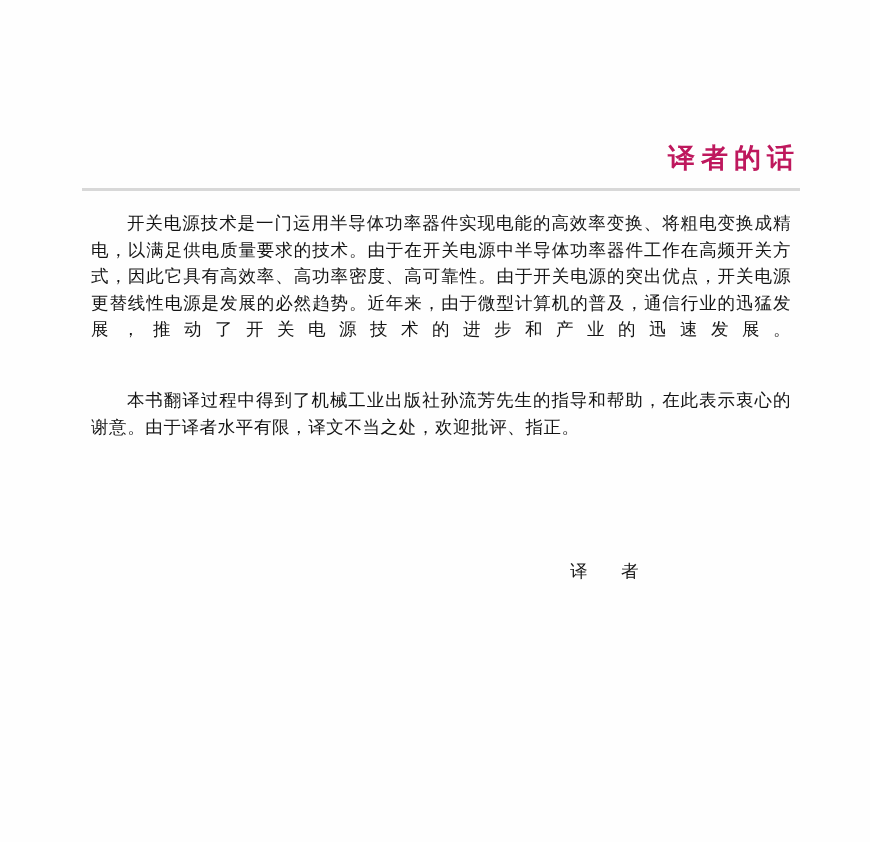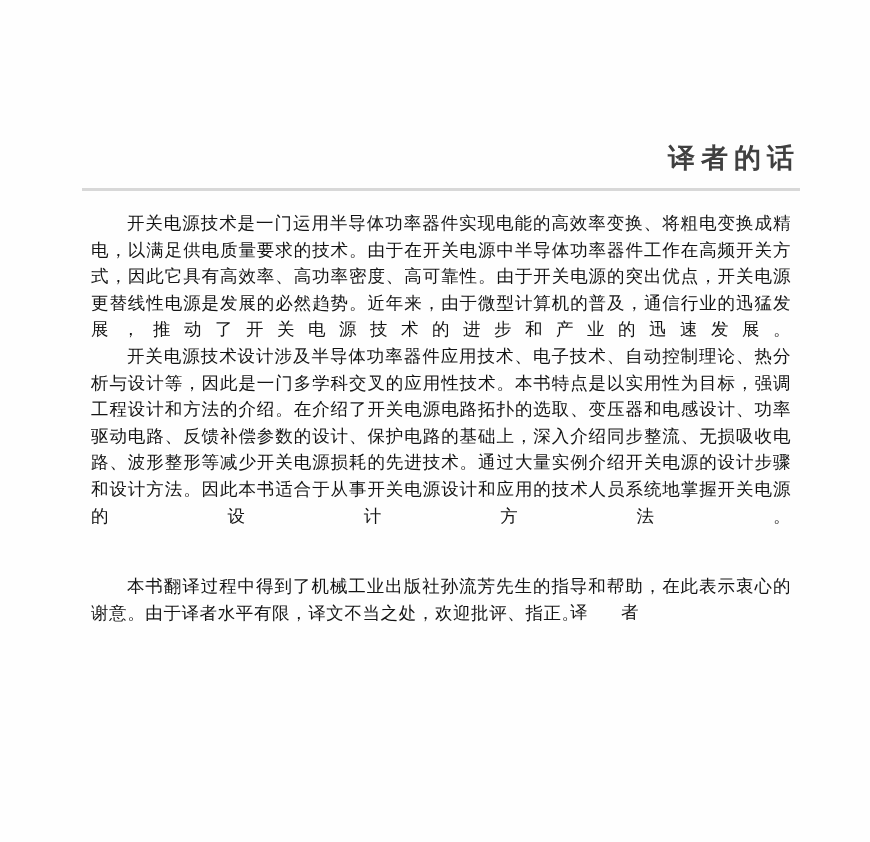"译者的话" .title { color: #404040 -> #be185d }
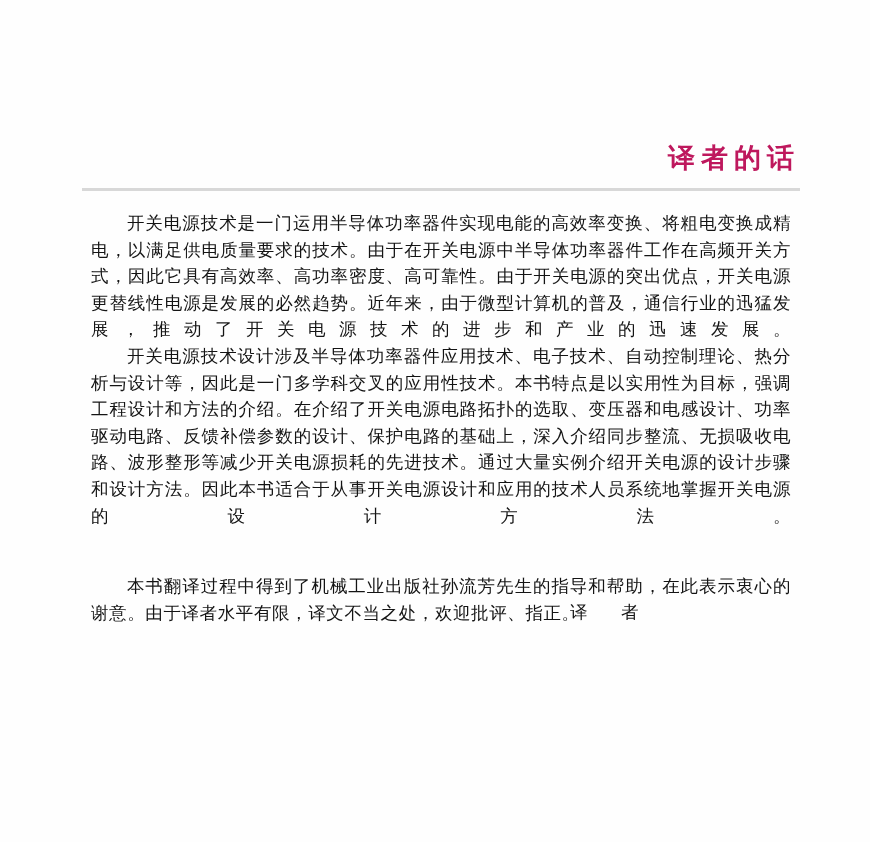"开关电源技术设计涉及半导体功率器件应用技术、电子技术、自动控制理论、热分析与设计" p.para { html: <p>开关电源技术设计涉及半导体功率器件应用技术、电子技术、自动控制理论、热分析与设计等，因此是一门多学科交叉的应用性技术。本书特点是以实用性为目标，强调工程设计和方法的介绍。在介绍了开关电源电路拓扑的选取、变压器和电感设计、功率驱动电路、反馈补偿参数的设计、保护电路的基础上，深入介绍同步整流、无损吸收电路、波形整形等减少开关电源损耗的先进技术。通过大量实例介绍开关电源的设计步骤和设计方法。因此本书适合于从事开关电源设计和应用的技术人员系统地掌握开关电源的设计方法。</p> -> none }
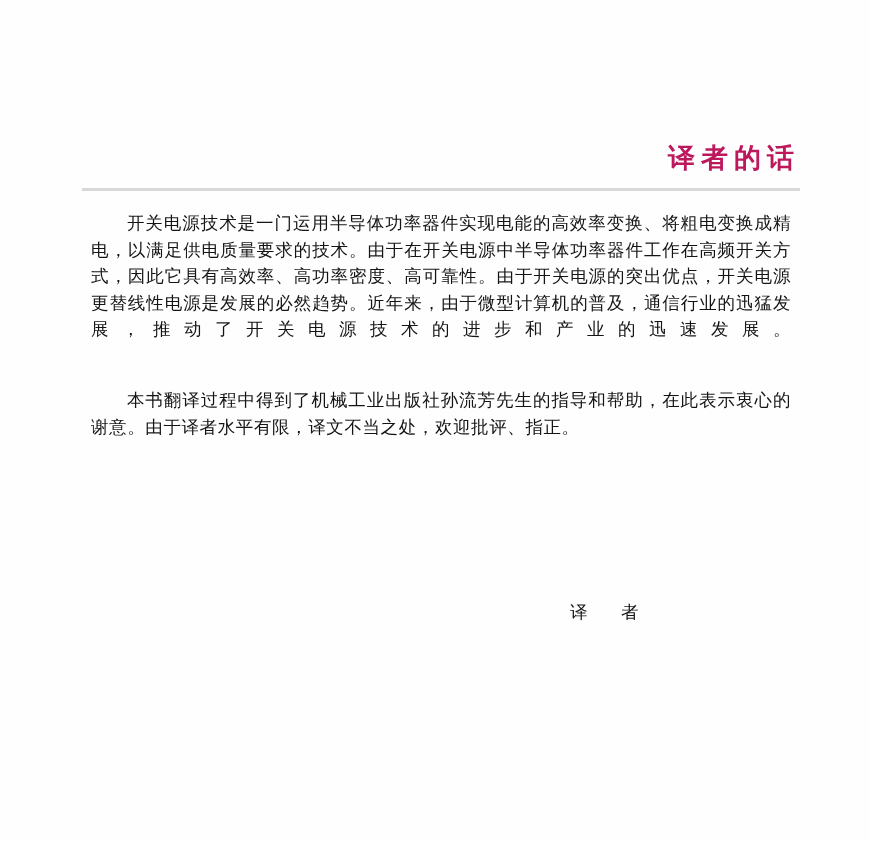"译 者" .sign { top: 600px -> 559px }
